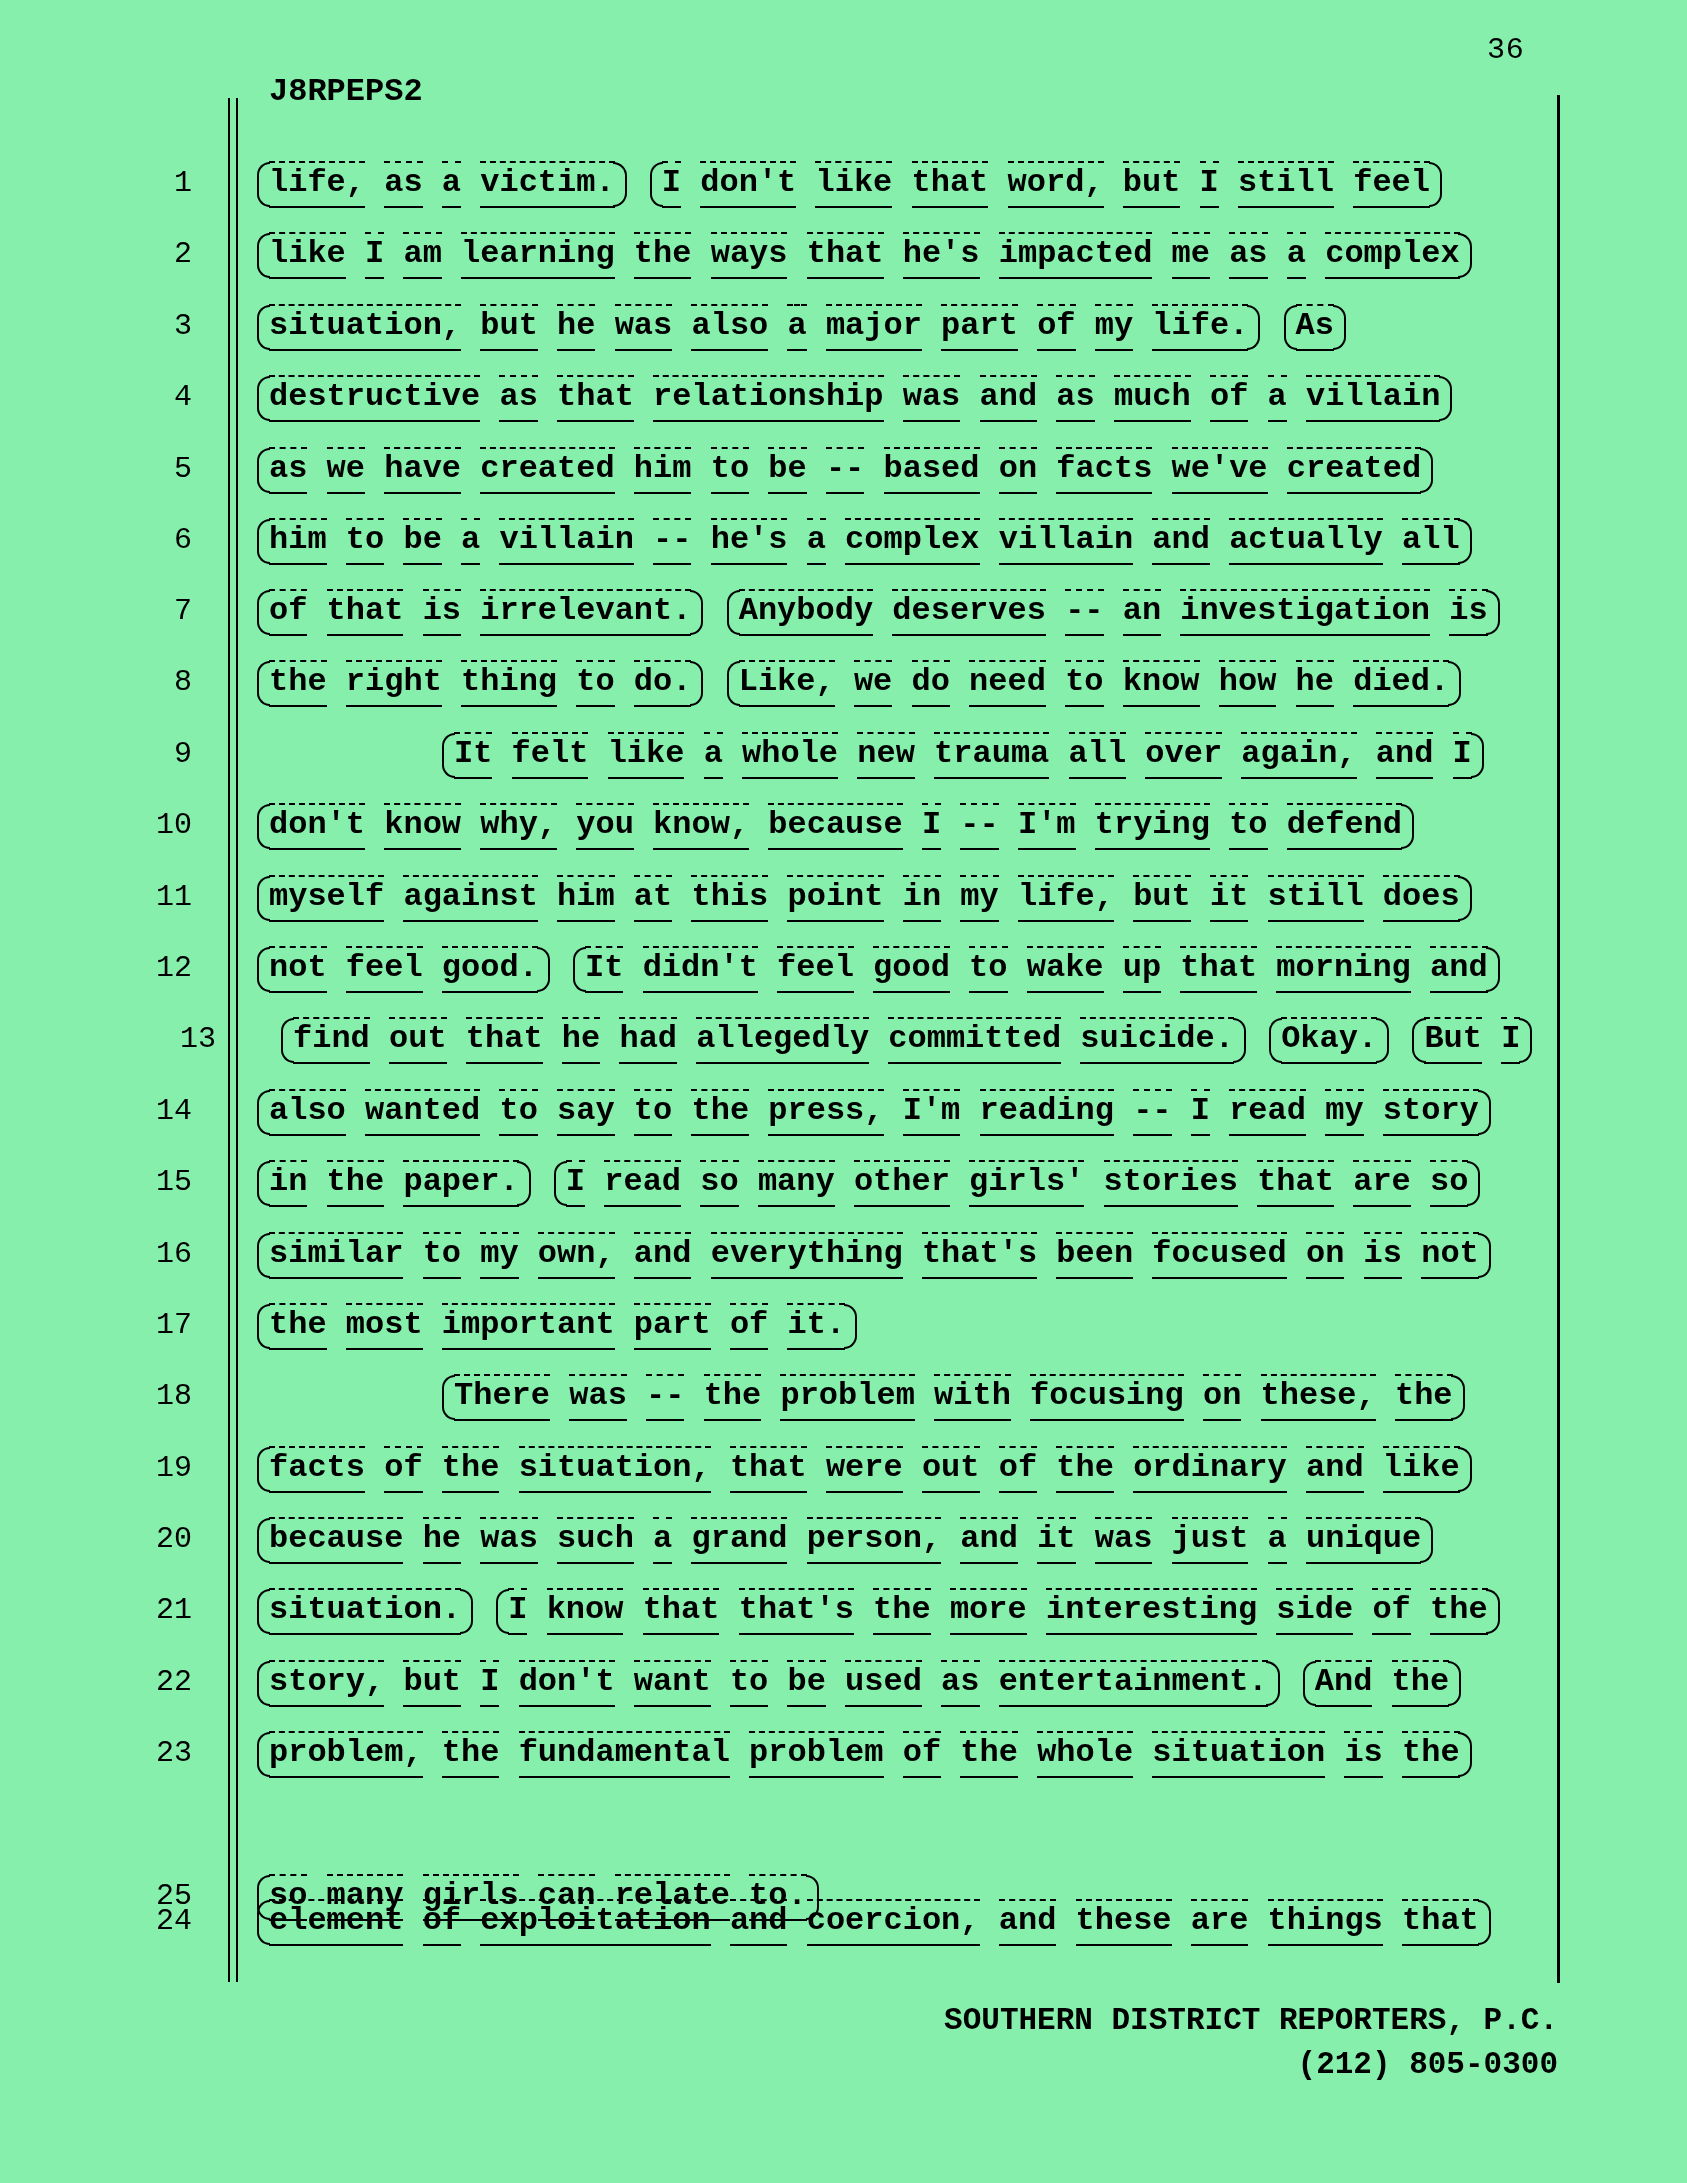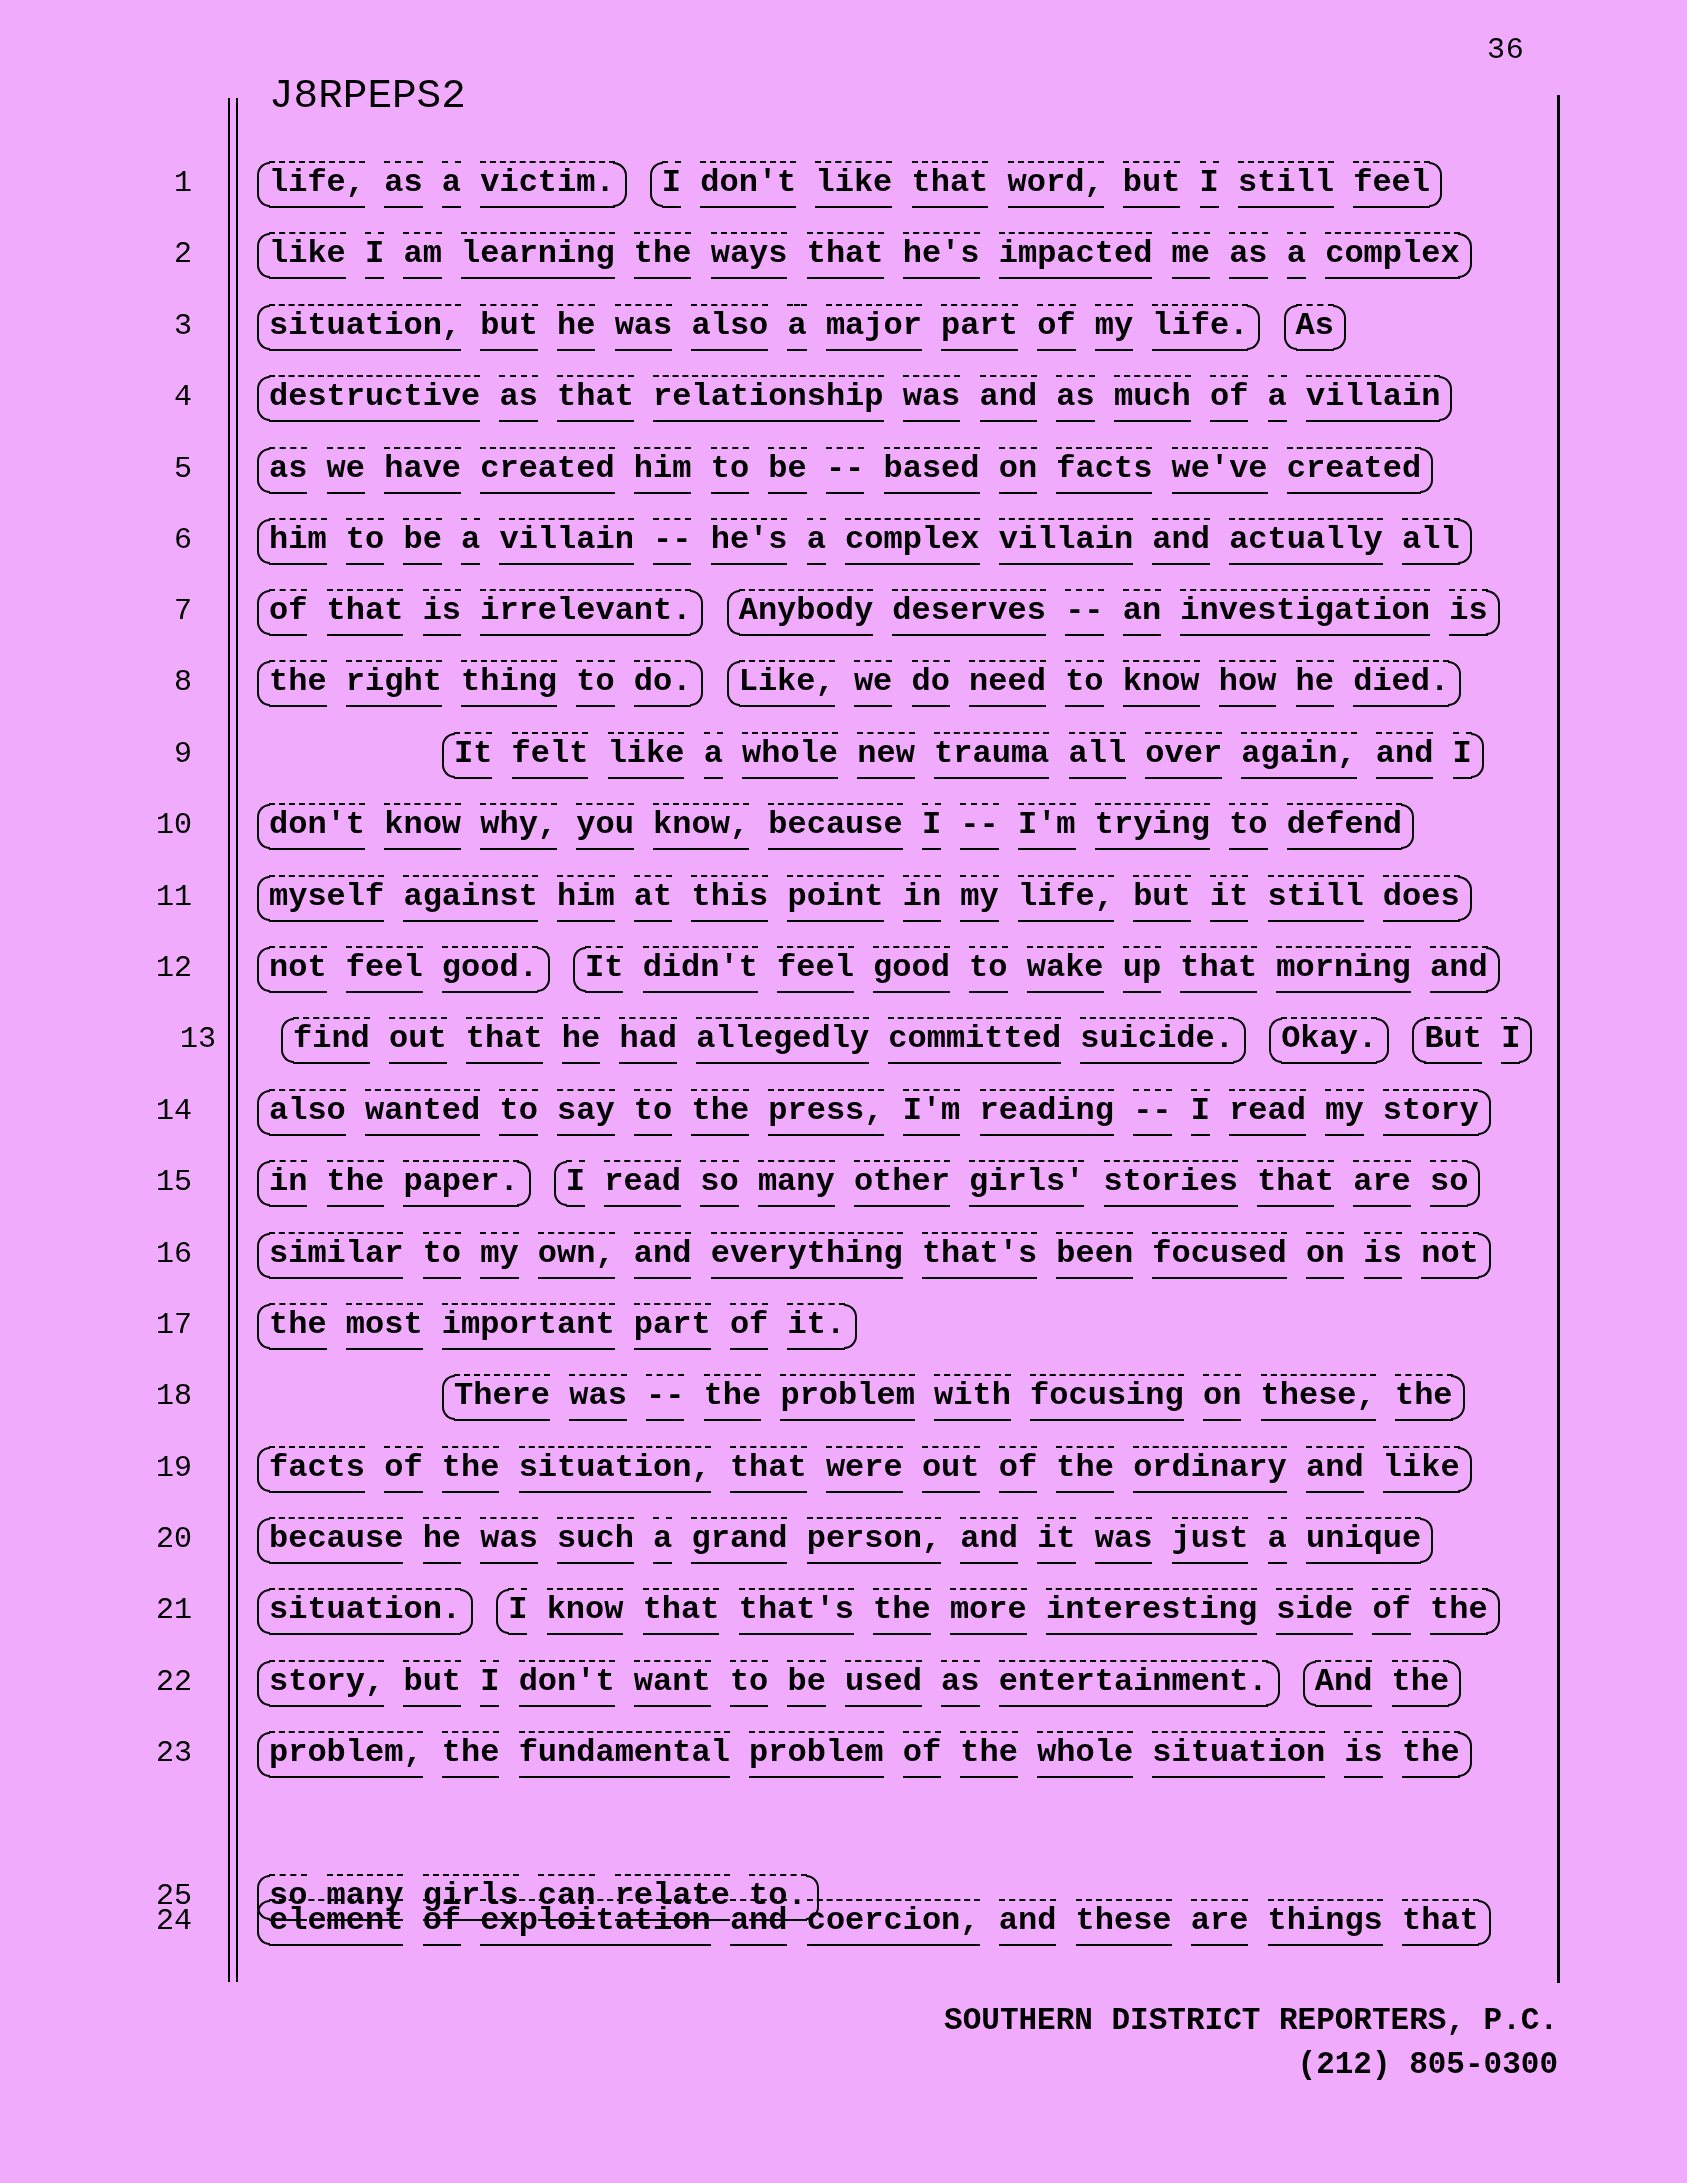"36" .page { background: #f0abfc -> #86efac }
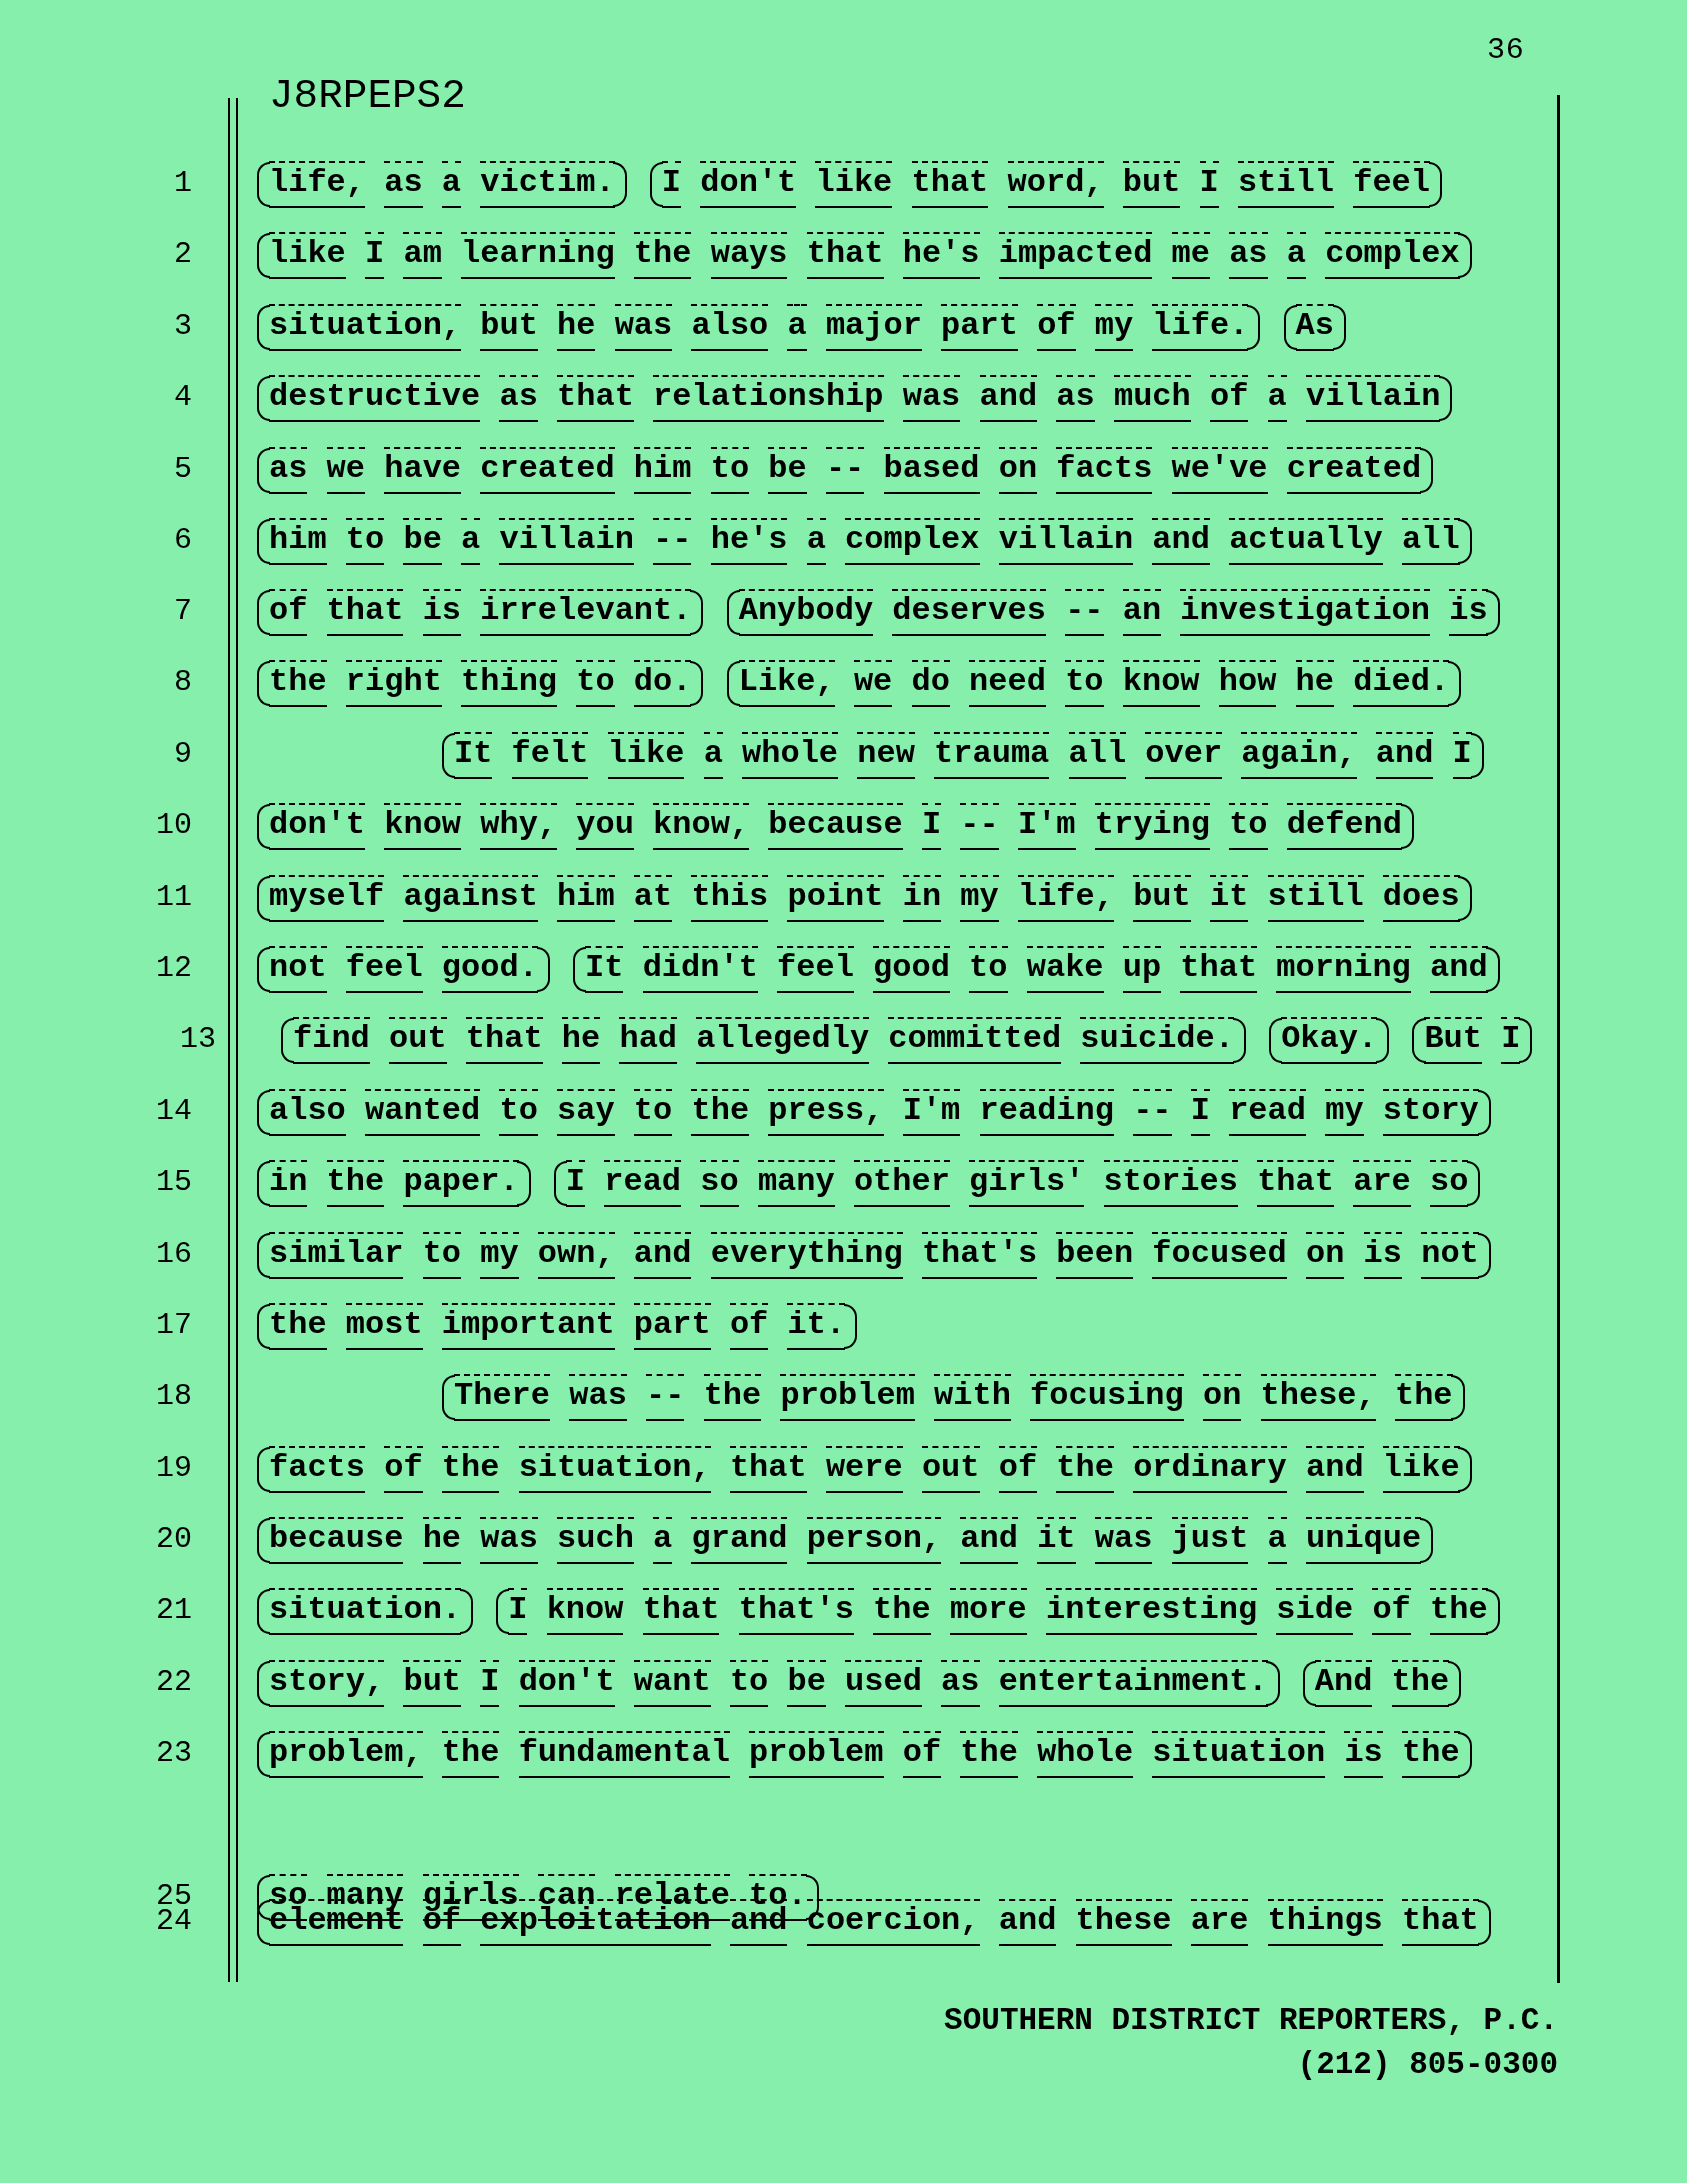"J8RPEPS2" .header-id { font-size: 41px -> 32px; font-weight: 400 -> 700 }
